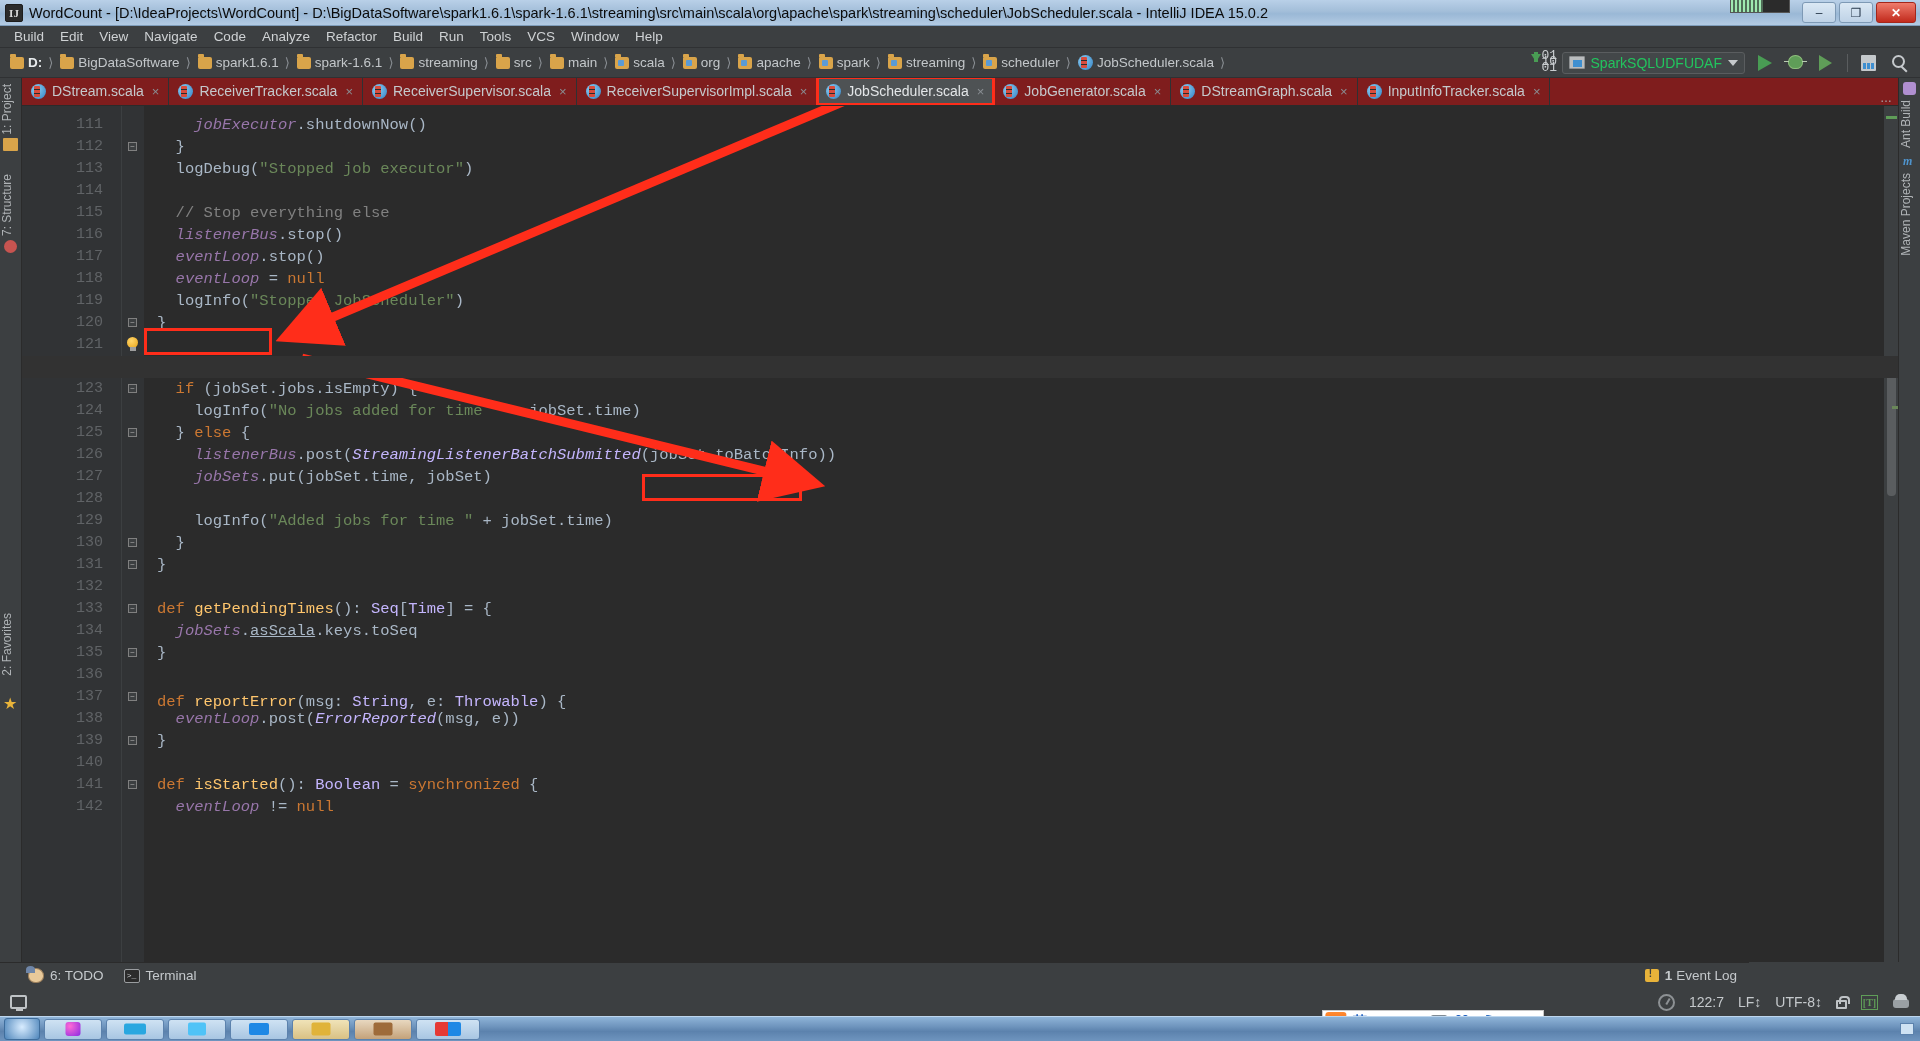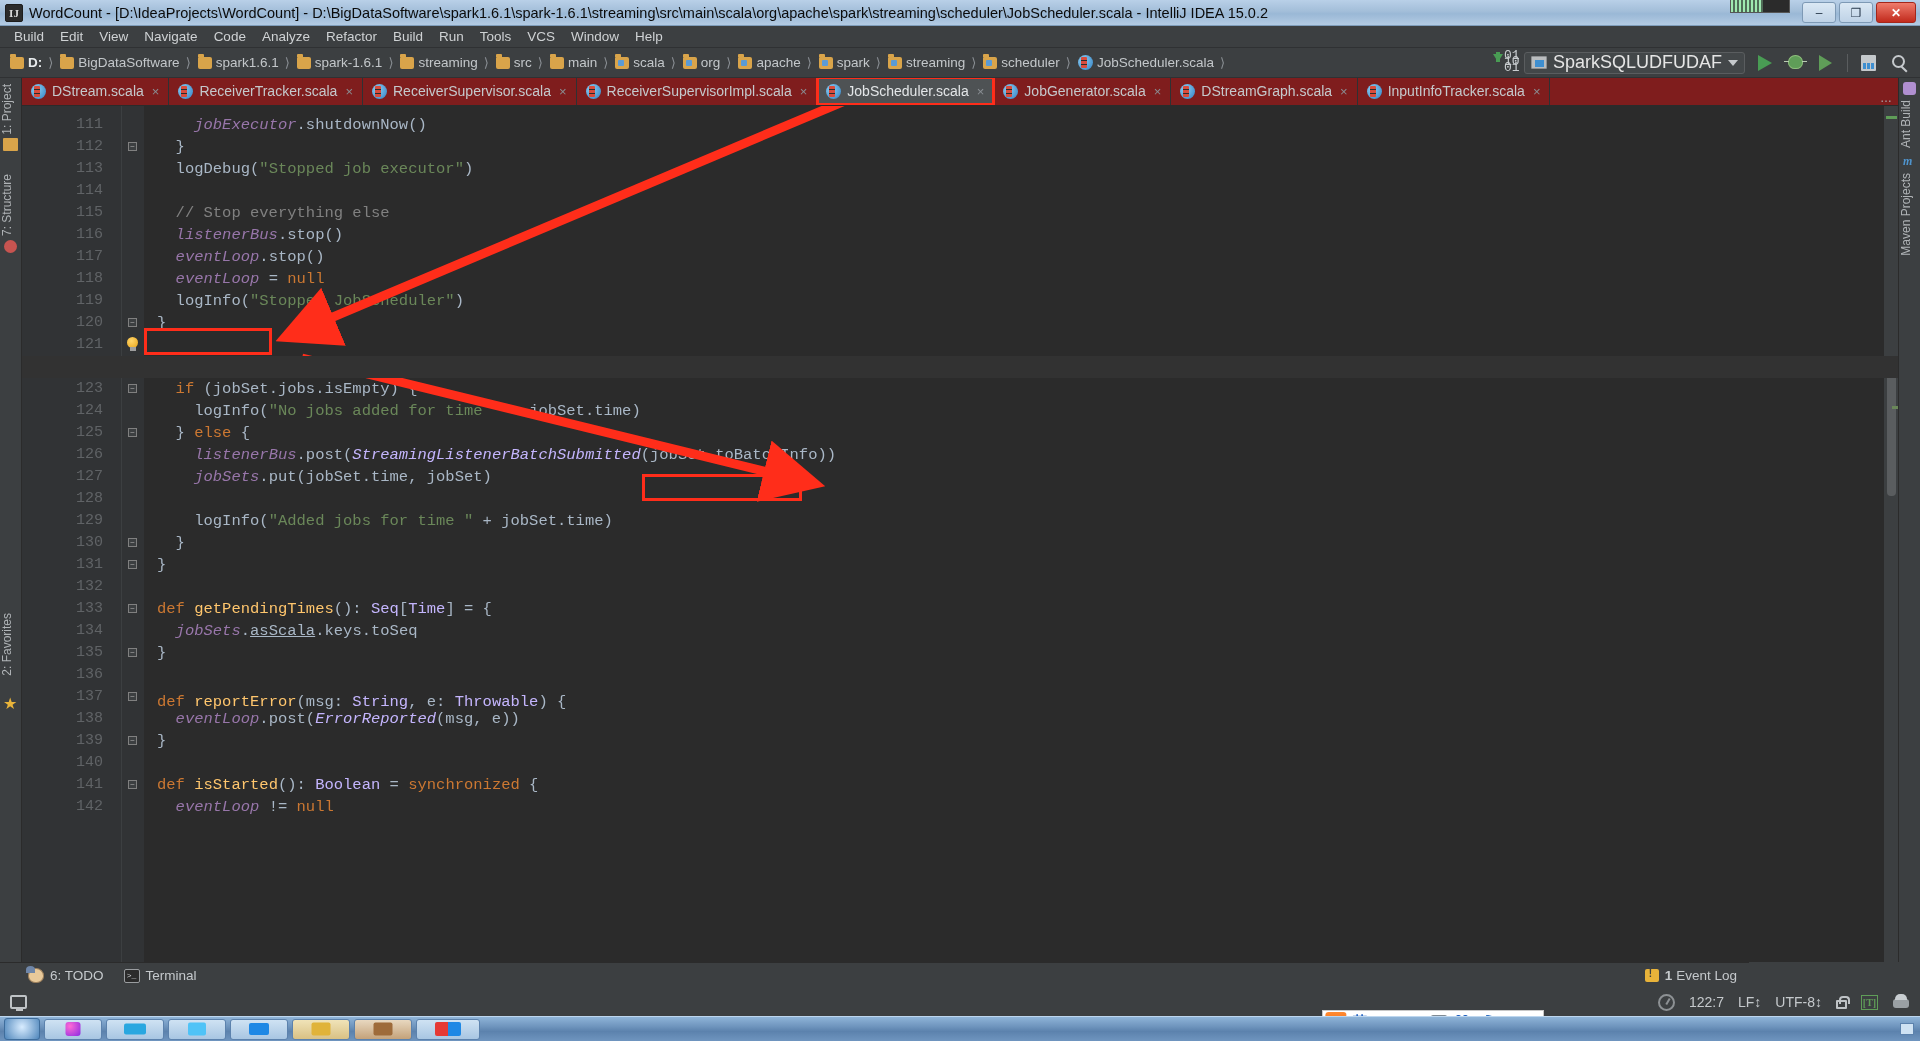"SparkSQLUDFUDAF" .runconf .name { color: #e5e5e5 -> #22c55e; font-size: 18px -> 14px }
